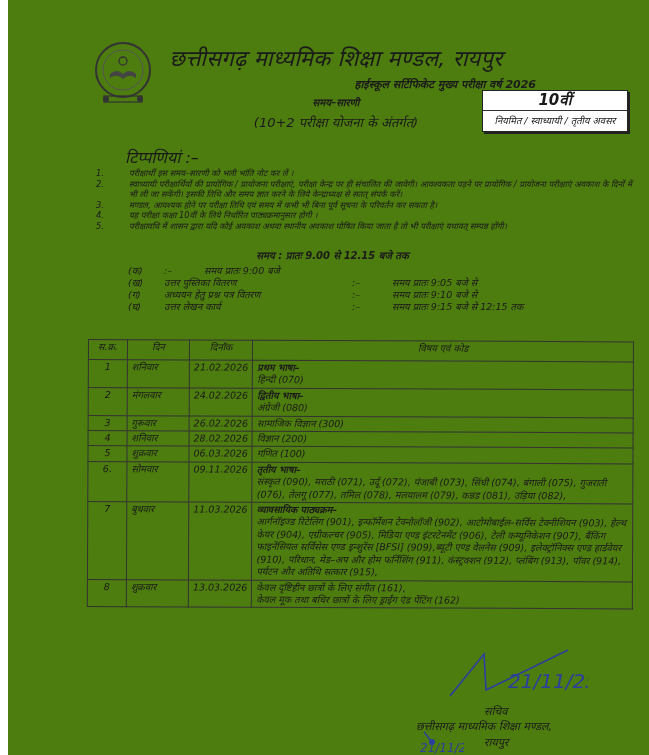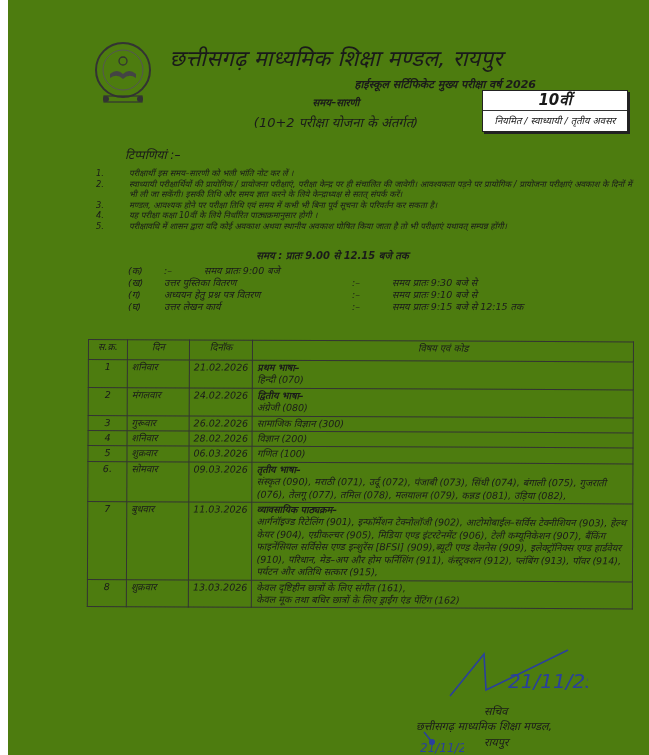"टिप्पणियां :–" .notes-h { font-size: 12px -> 16px }
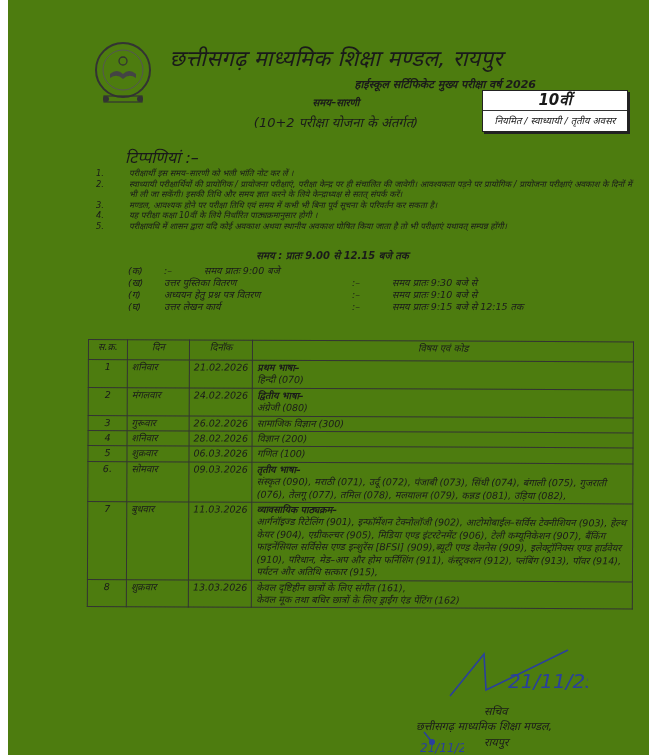"समय प्रातः 9:30 बजे से" span.tm { text: 9:30 -> 9:05 }
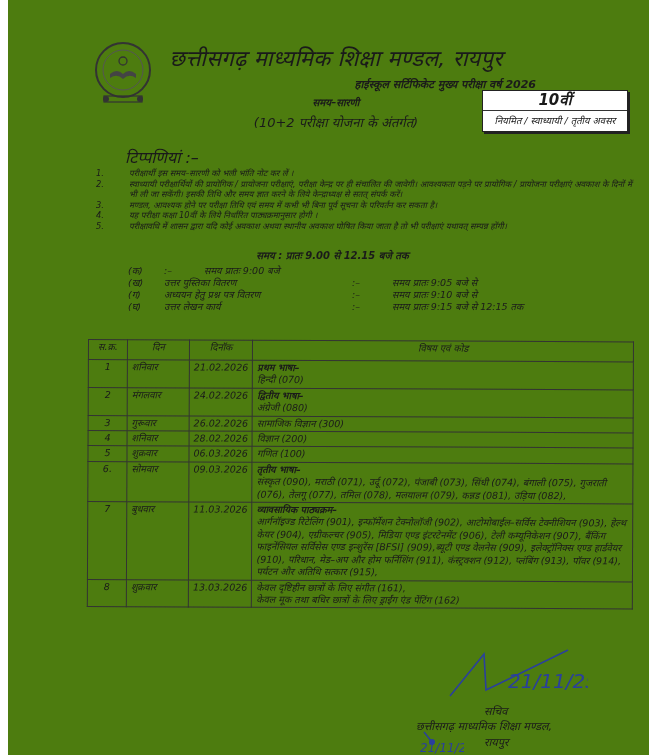"09.03.2026" td.date { text: 09.03.2026 -> 09.11.2026 }
